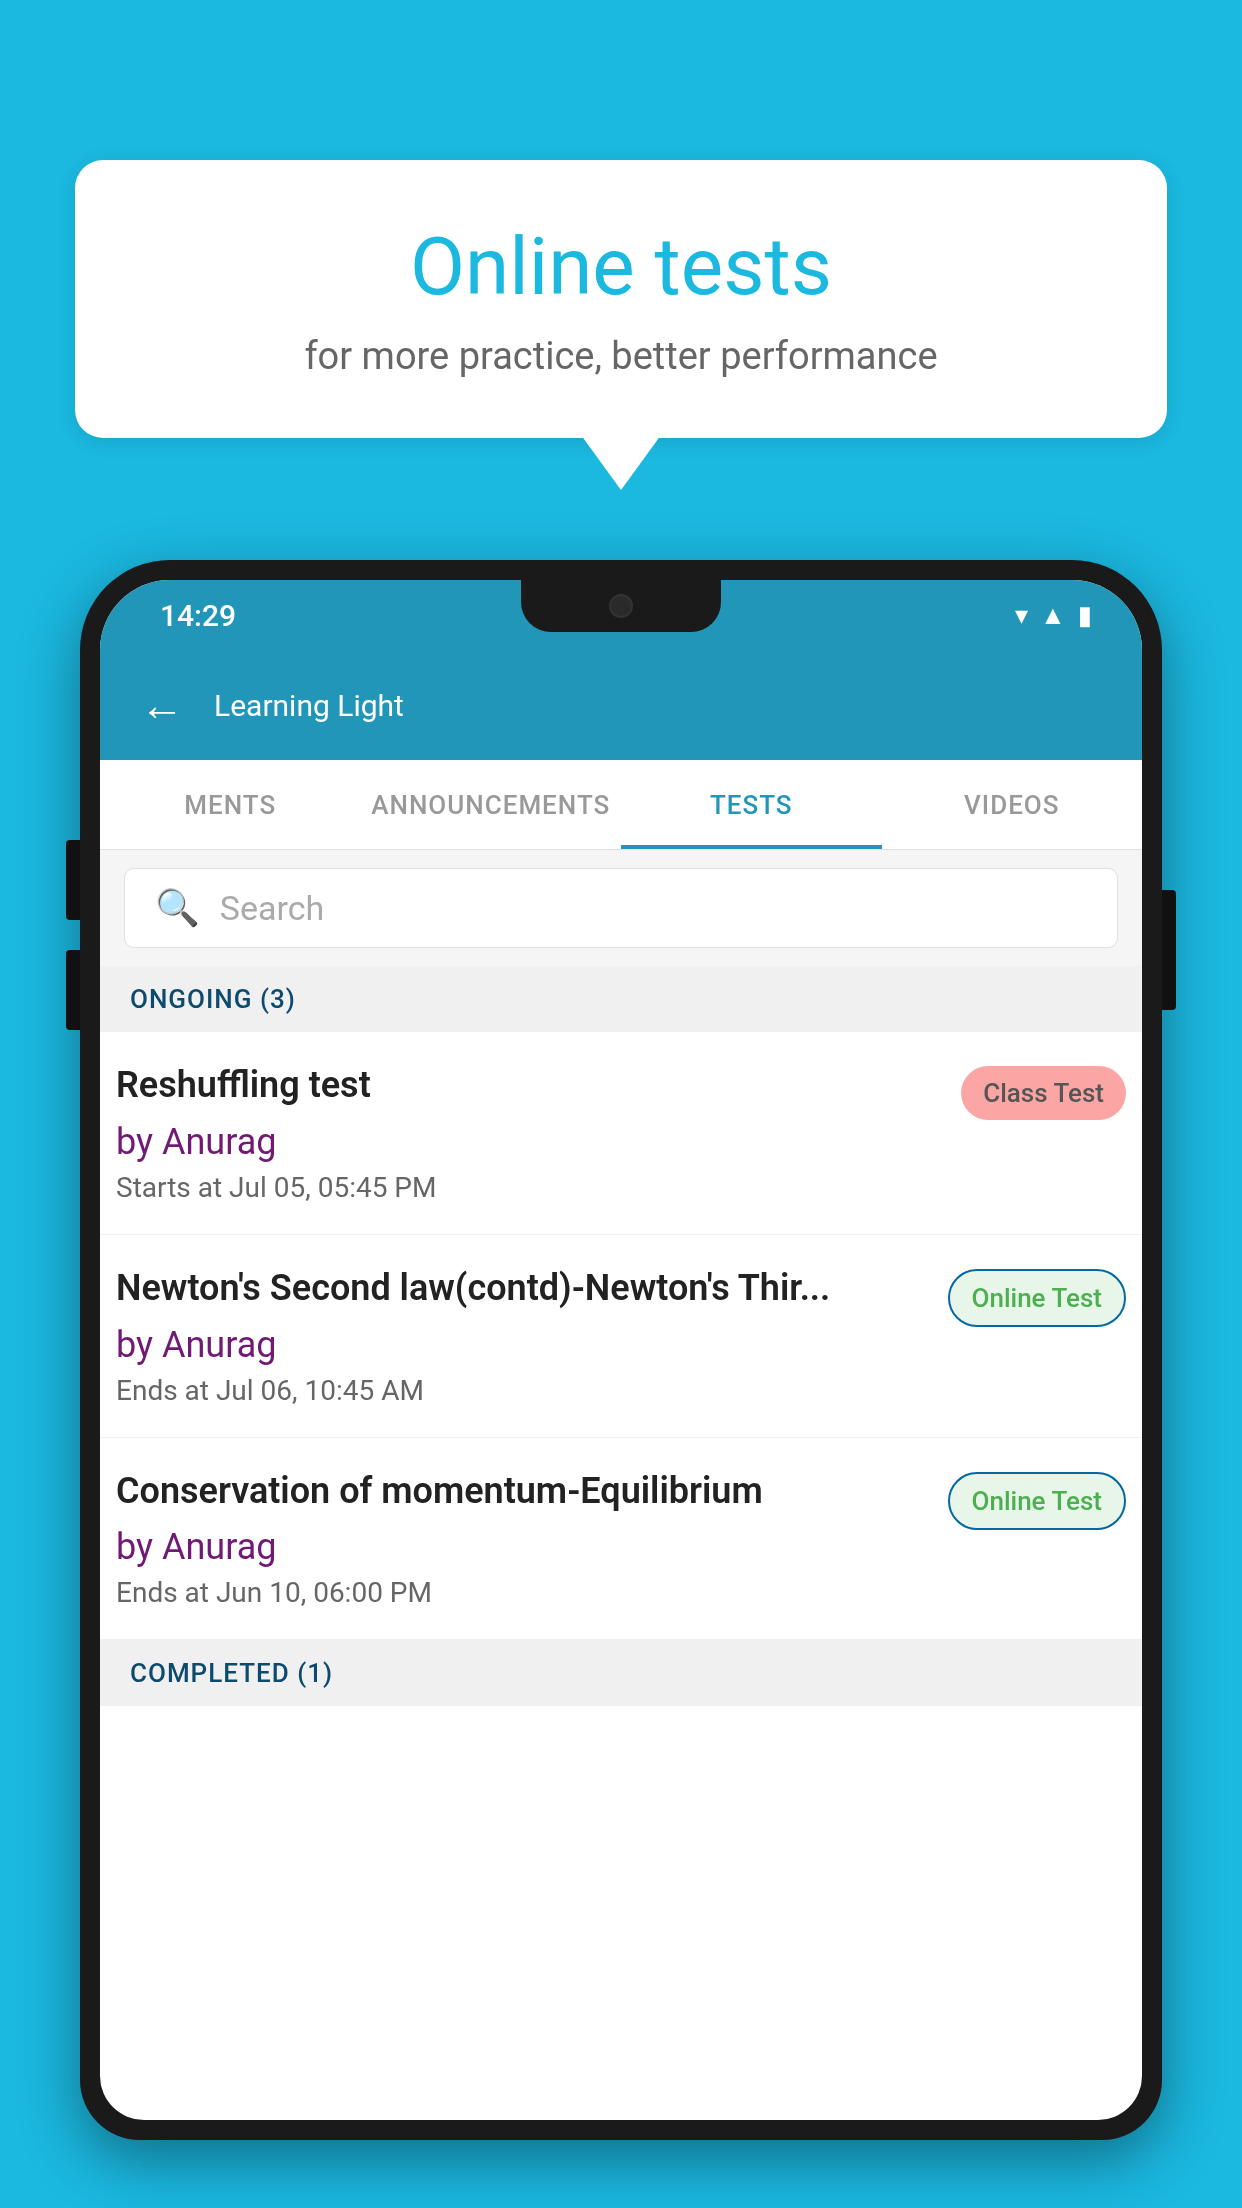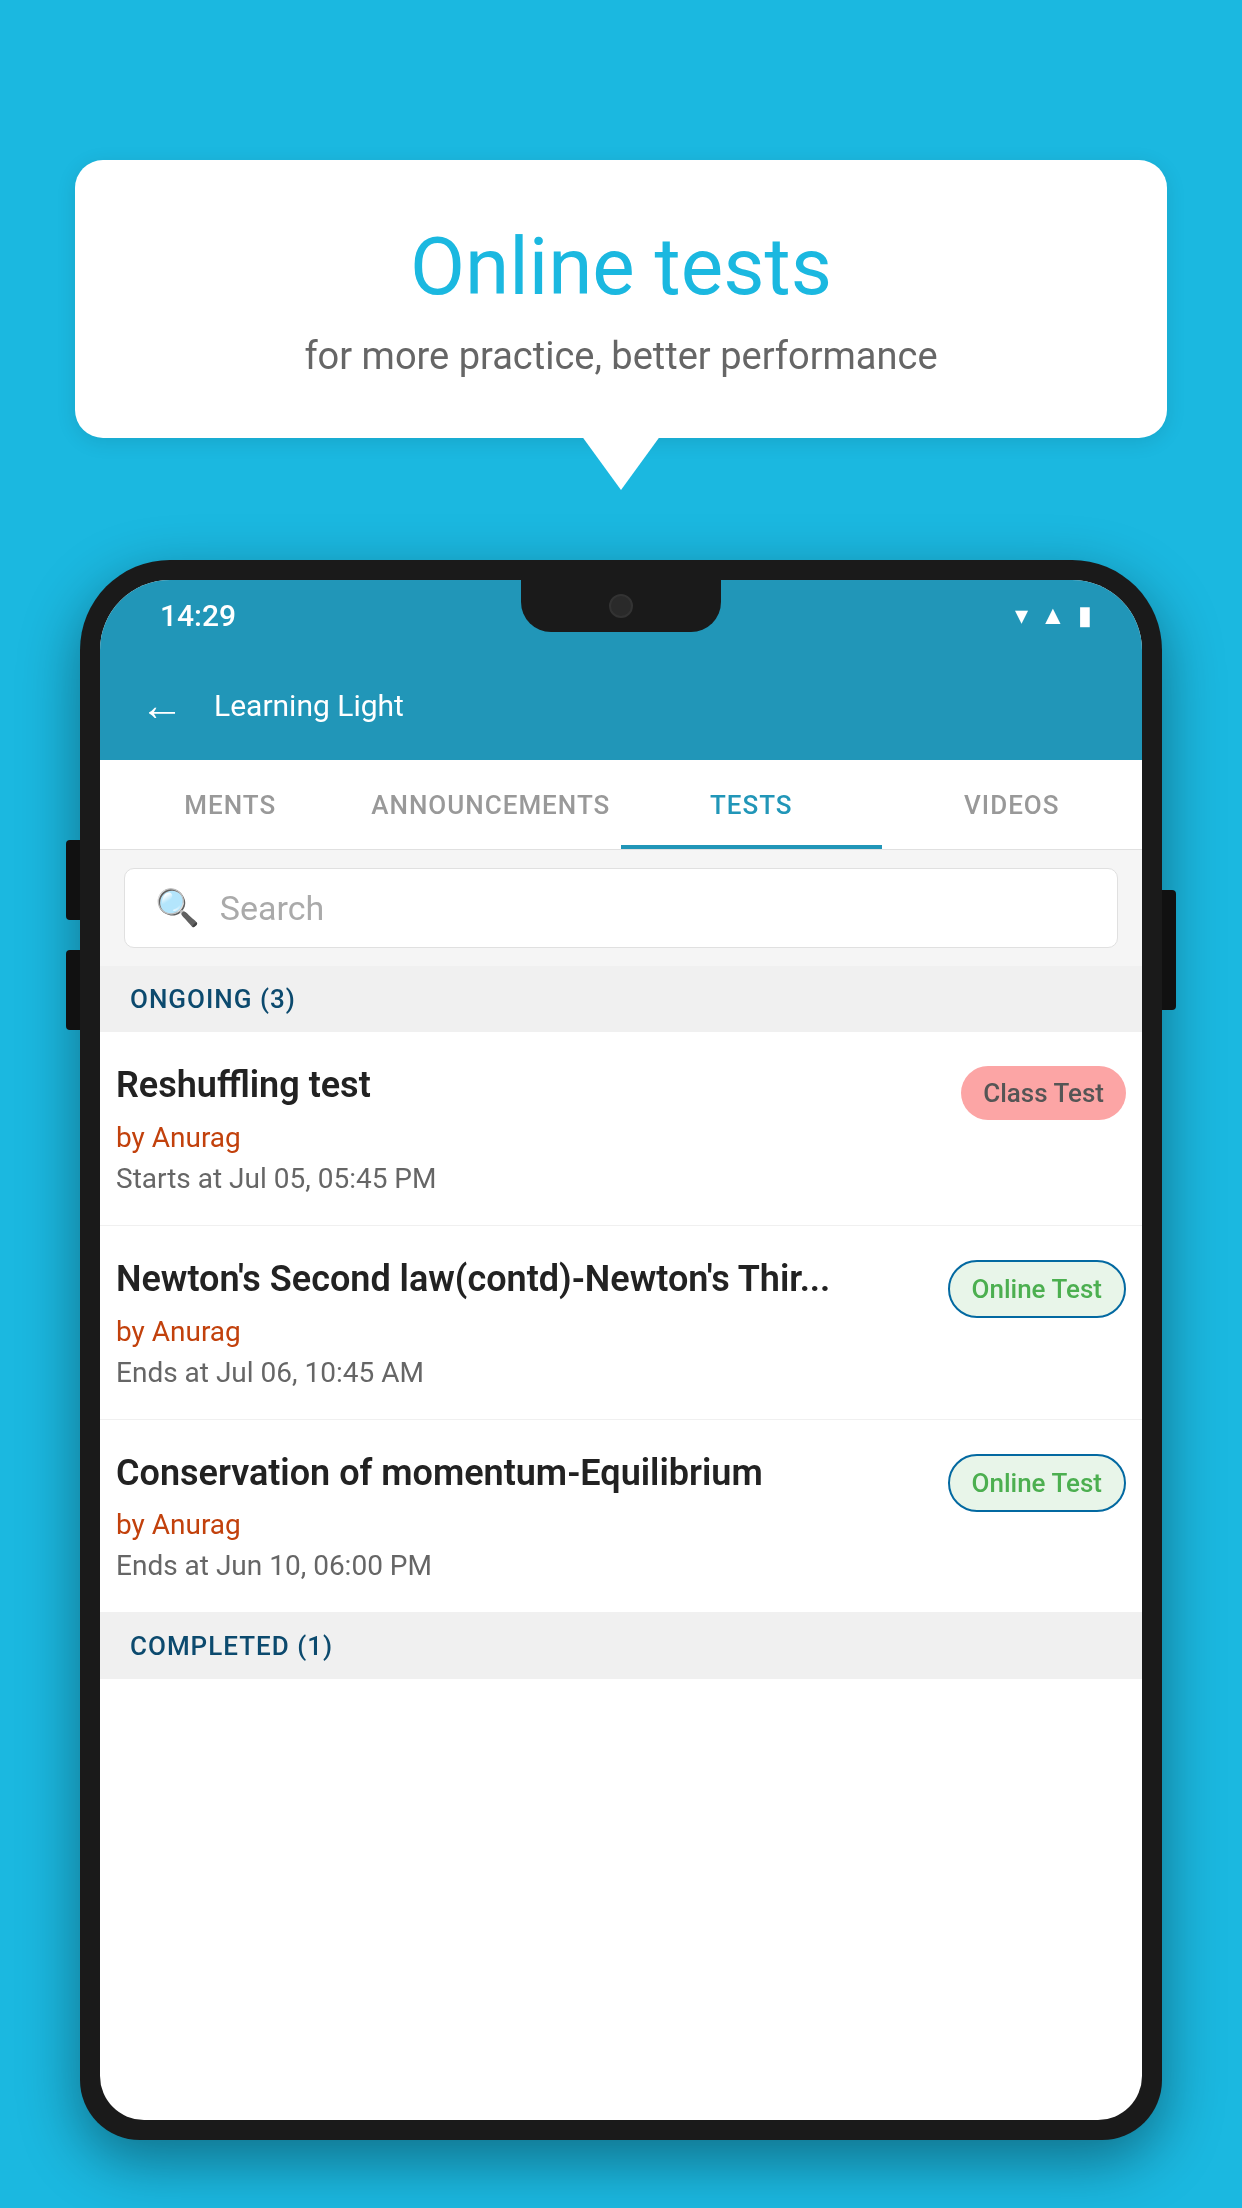"by Anurag" .test-author { color: #c2410c -> #701a75; font-size: 28px -> 36px }
